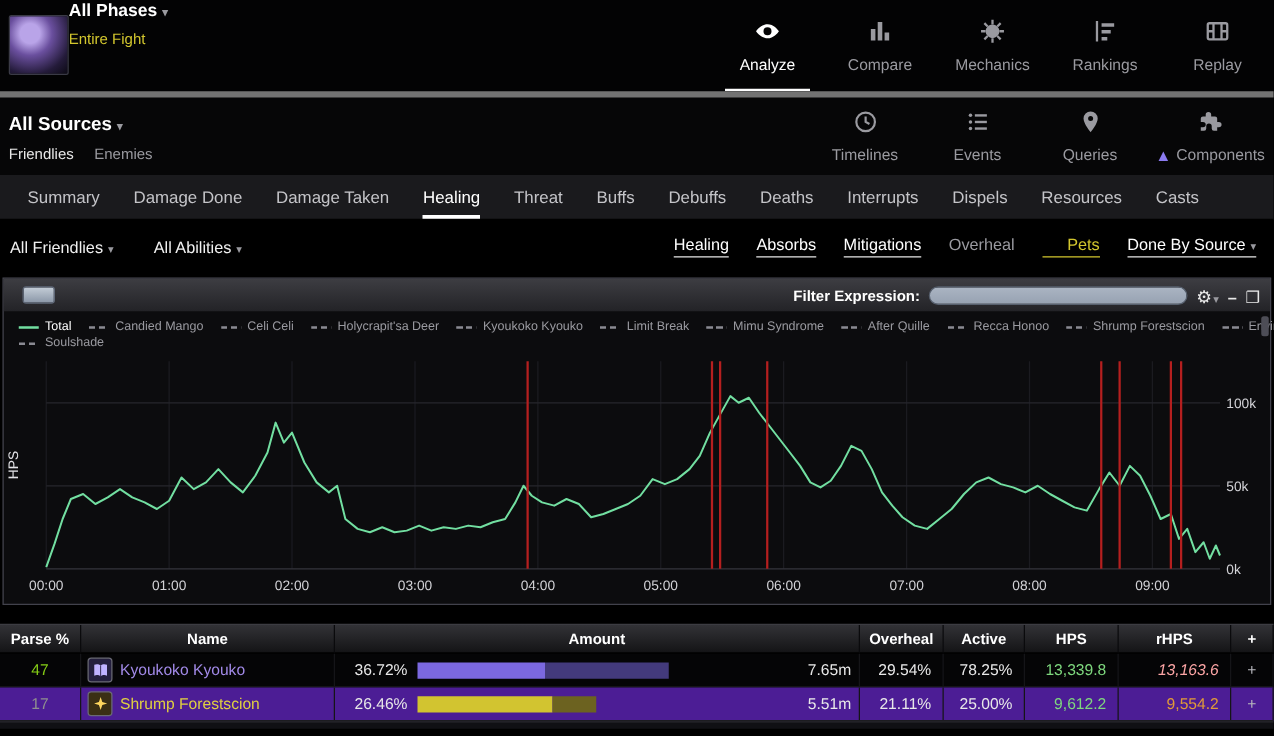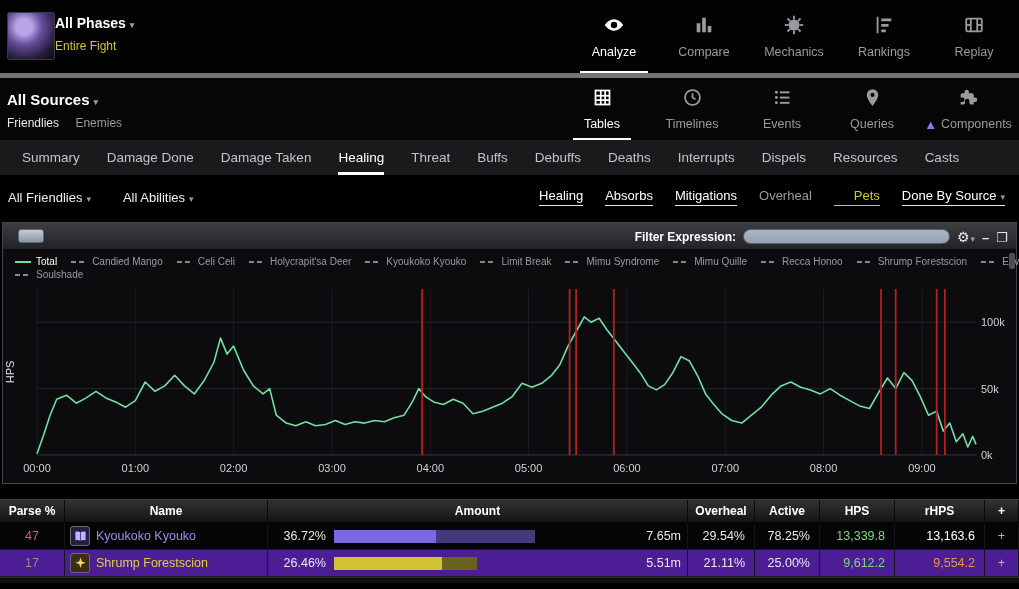"All Phases ▾" .phase-block { padding-top: 15px -> none }
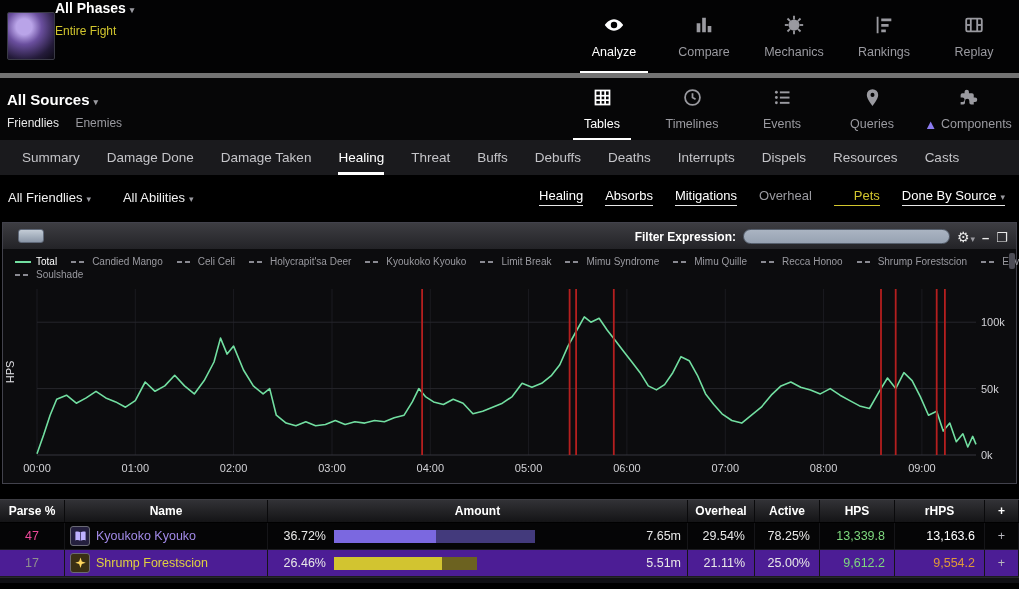"Tables" div.view-item { html: <div> <span><svg> <rect></rect> <line></line> <line></line> <line></line> <line></line> </svg></span> <span>Tables</span> </div> -> none }
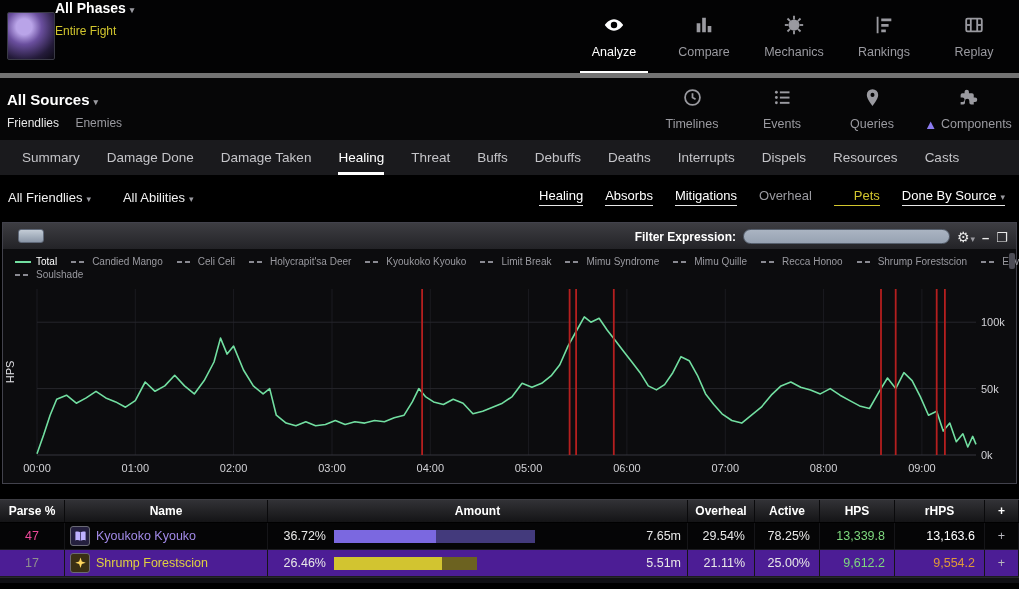"Mimu Quille" span { text: Mimu -> After }
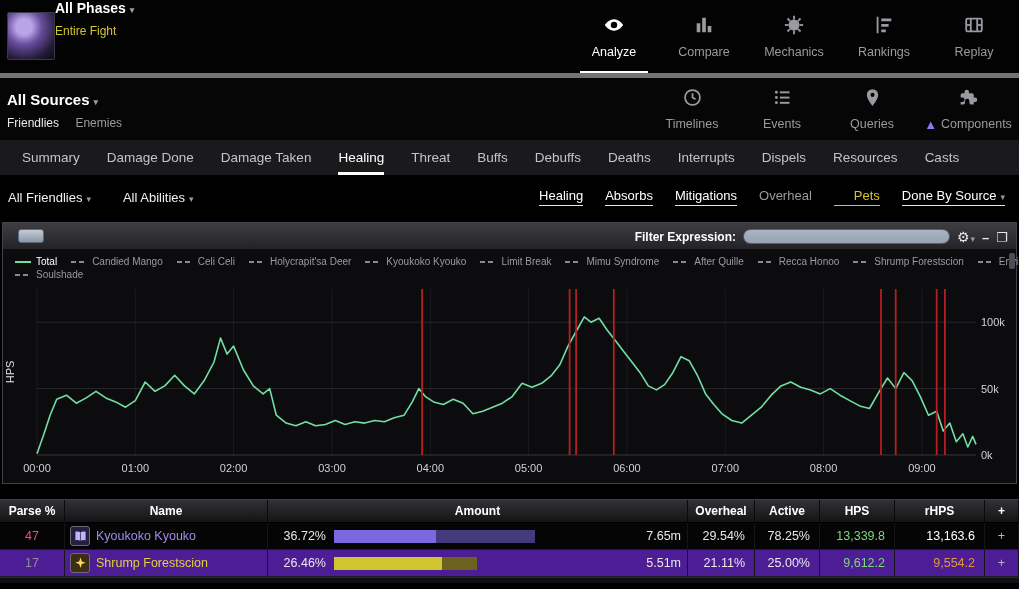"47" div.td { color: #ec4899 -> #84cc16 }
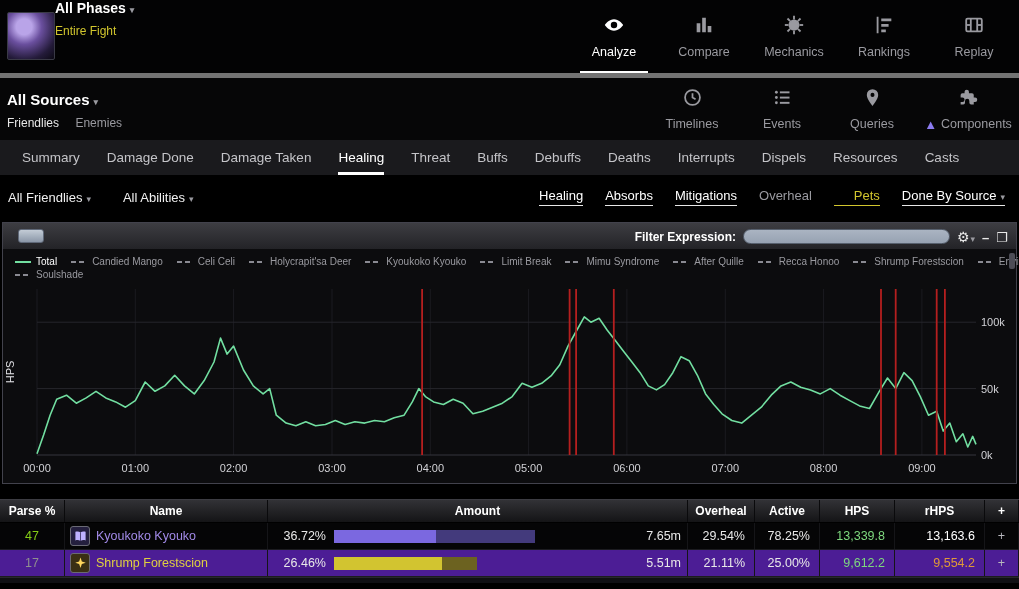"13,163.6" div.td { color: #ffffff -> #fca5a5; font-style: none -> italic }
